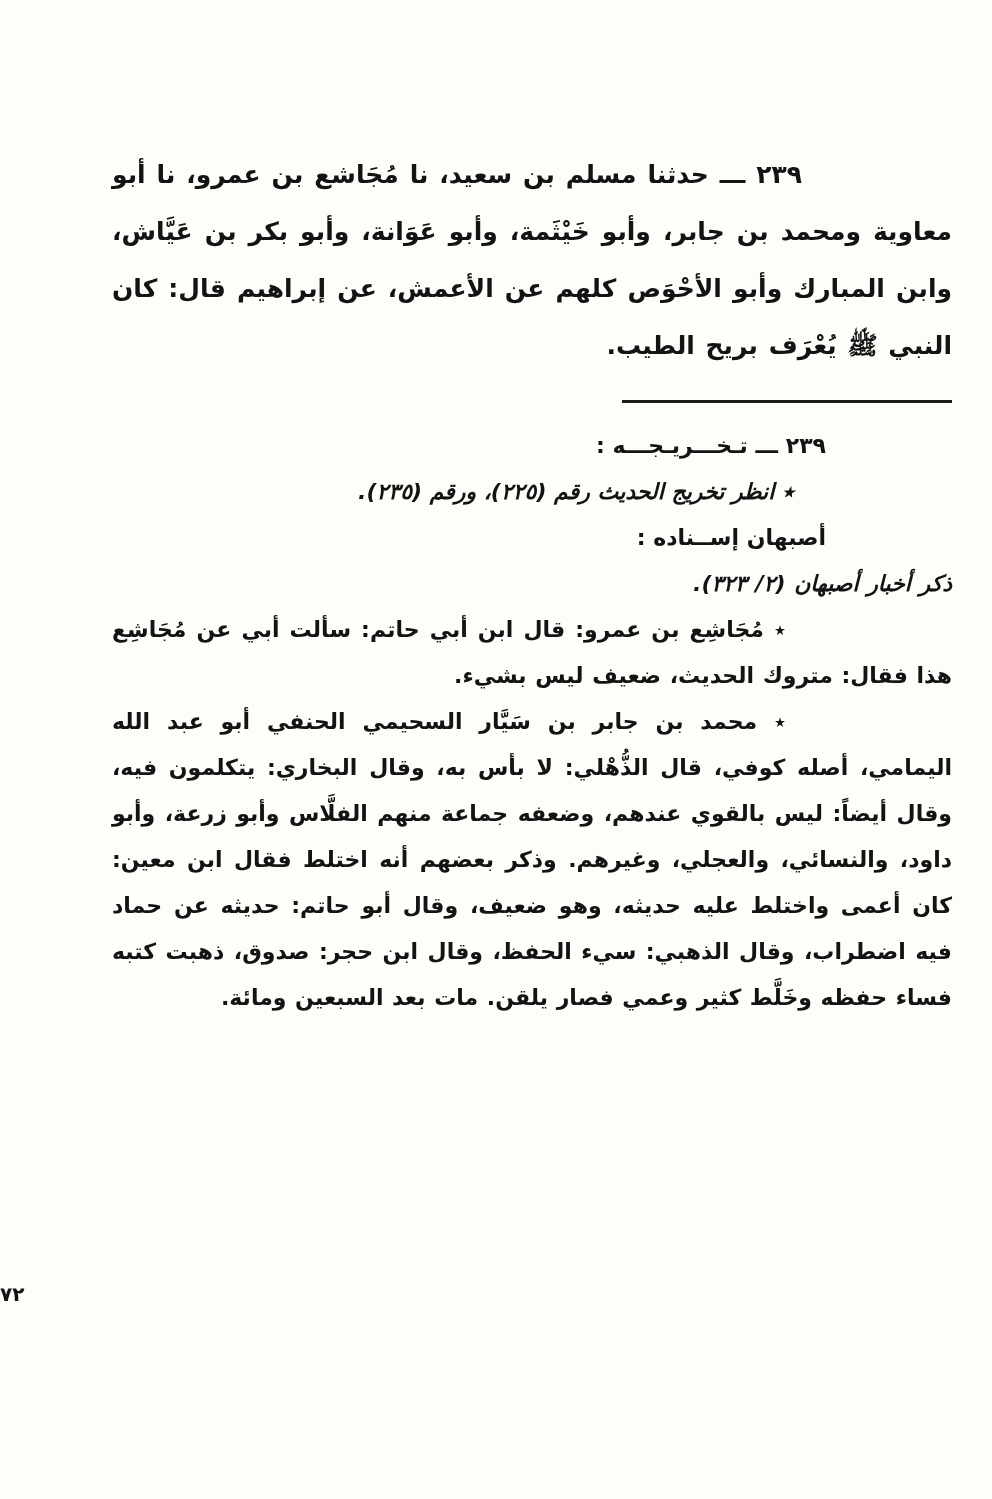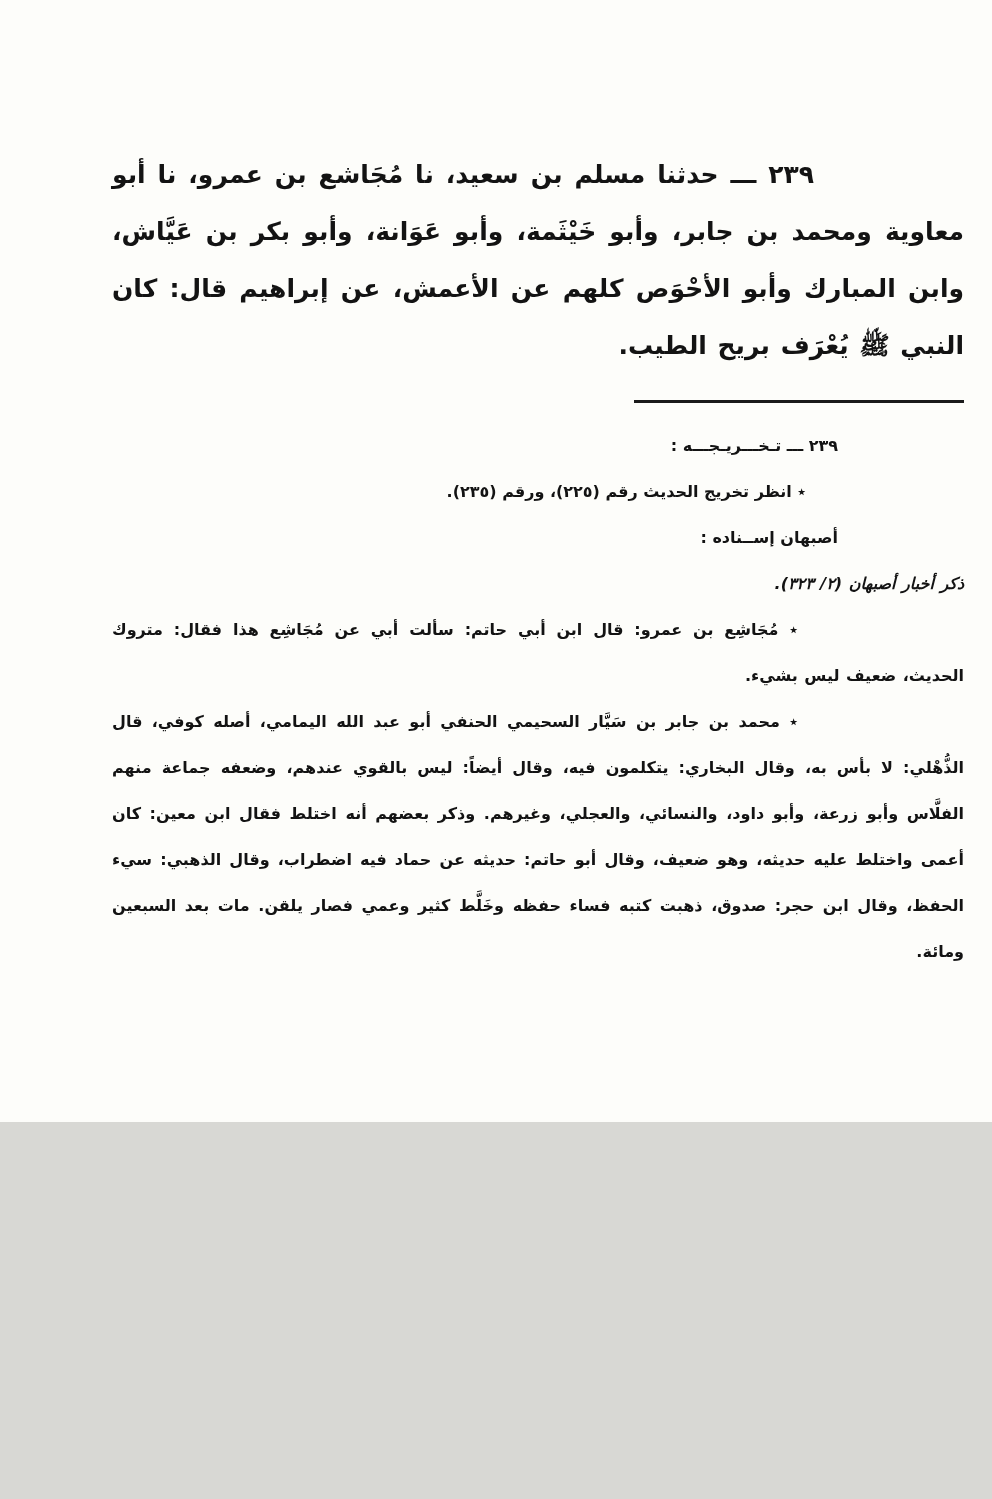"٢٣٩ ـــ حدثنا مسلم بن" .page { height: 1122px -> 1499px; padding: 146px 28px 0 112px -> 146px 40px 0 112px }
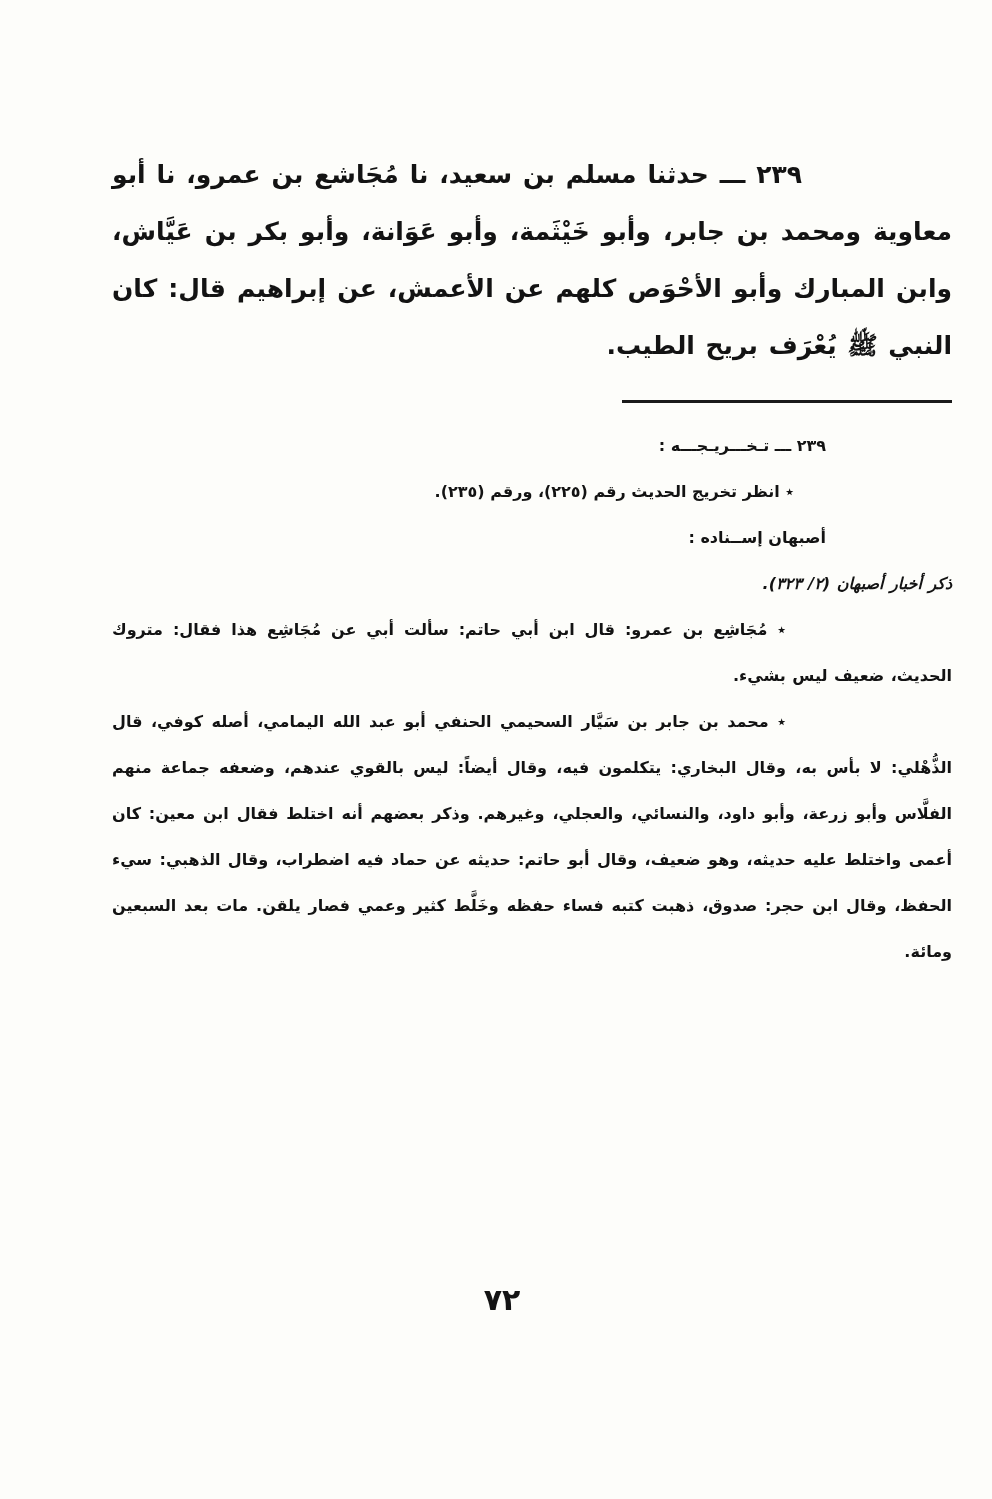"٢٣٩ ـــ تـخـــريـجـــه :" .commentary { font-size: 16px -> 22px }
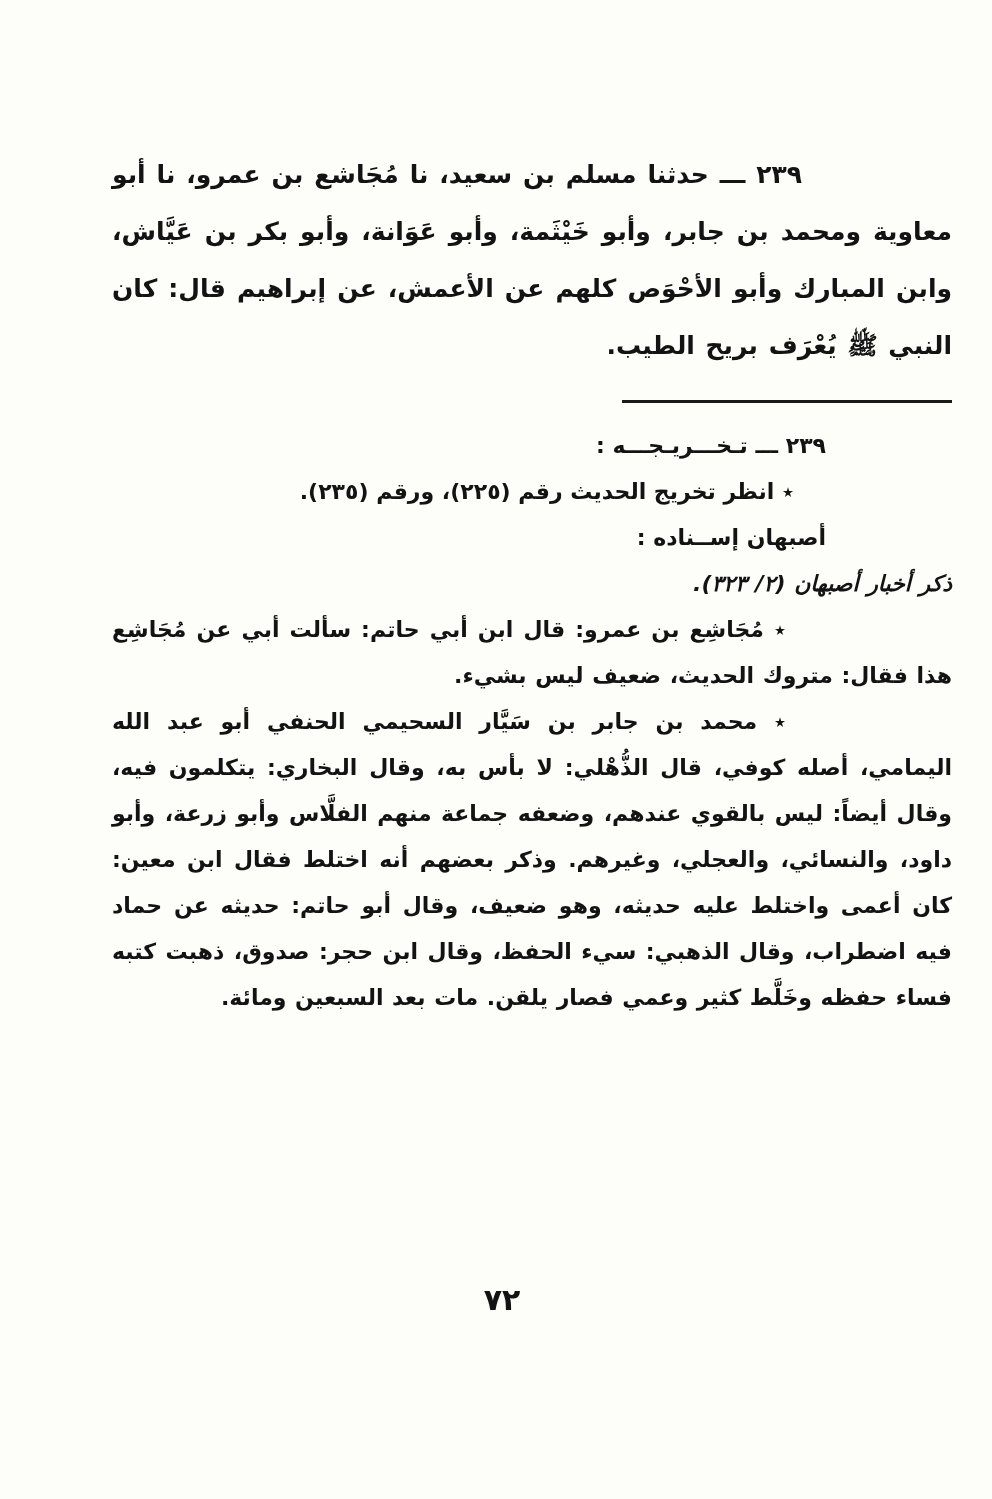"٭ انظر تخريج الحديث رقم" .c-note { font-style: none -> italic }
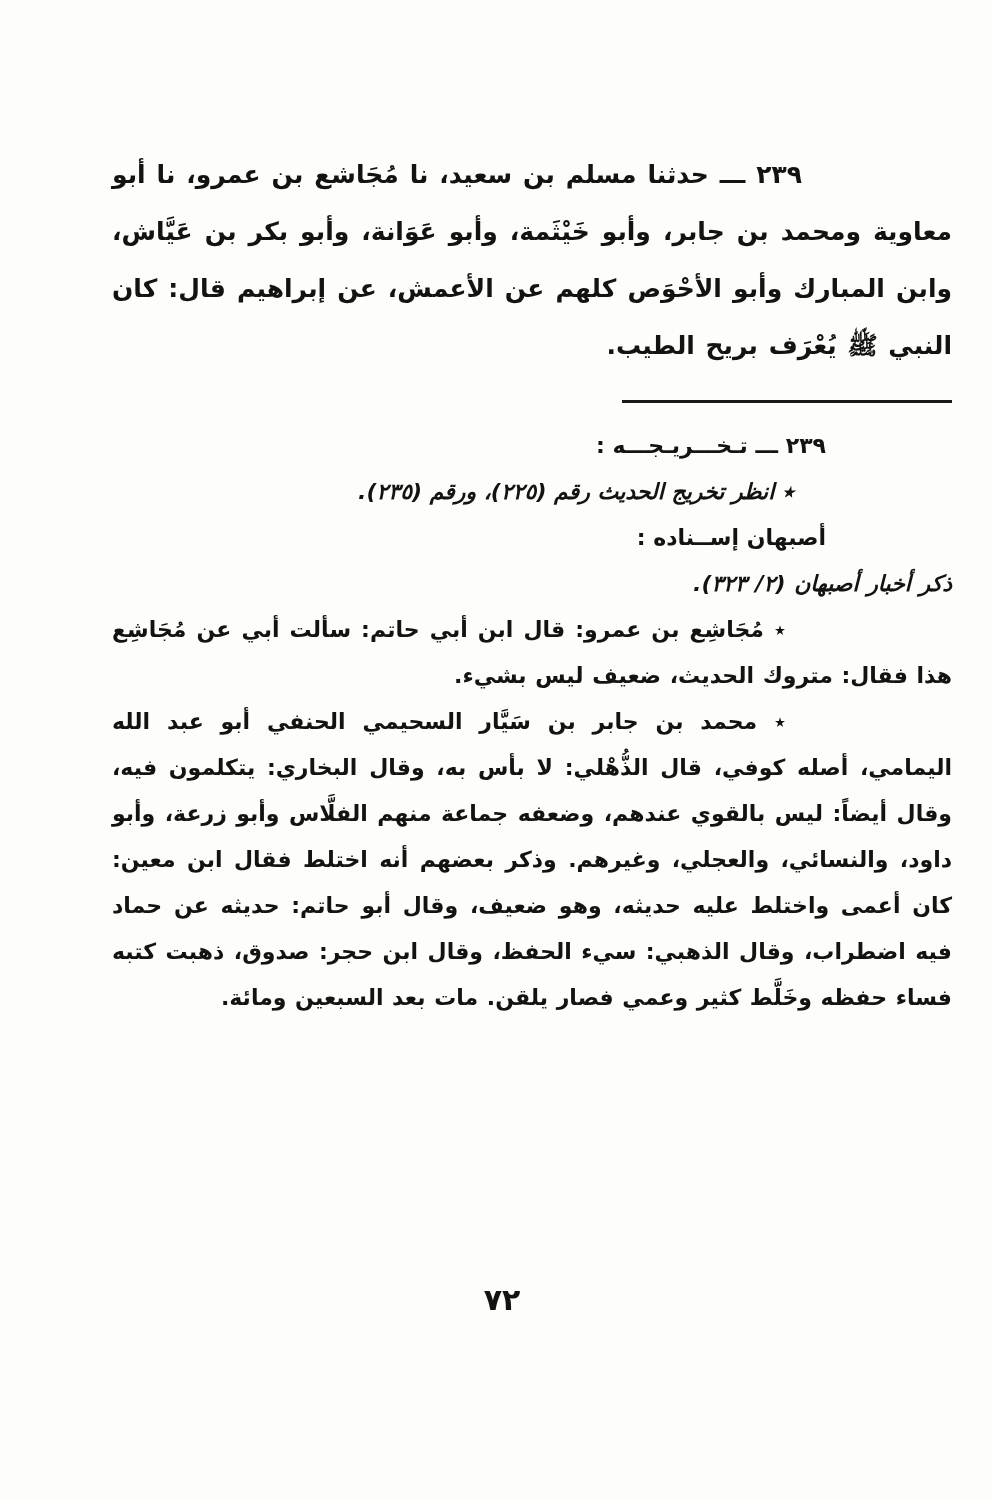"٧٢" .page-number { font-size: 30px -> 20px; left: 12px -> 0; text-align: center -> left }
